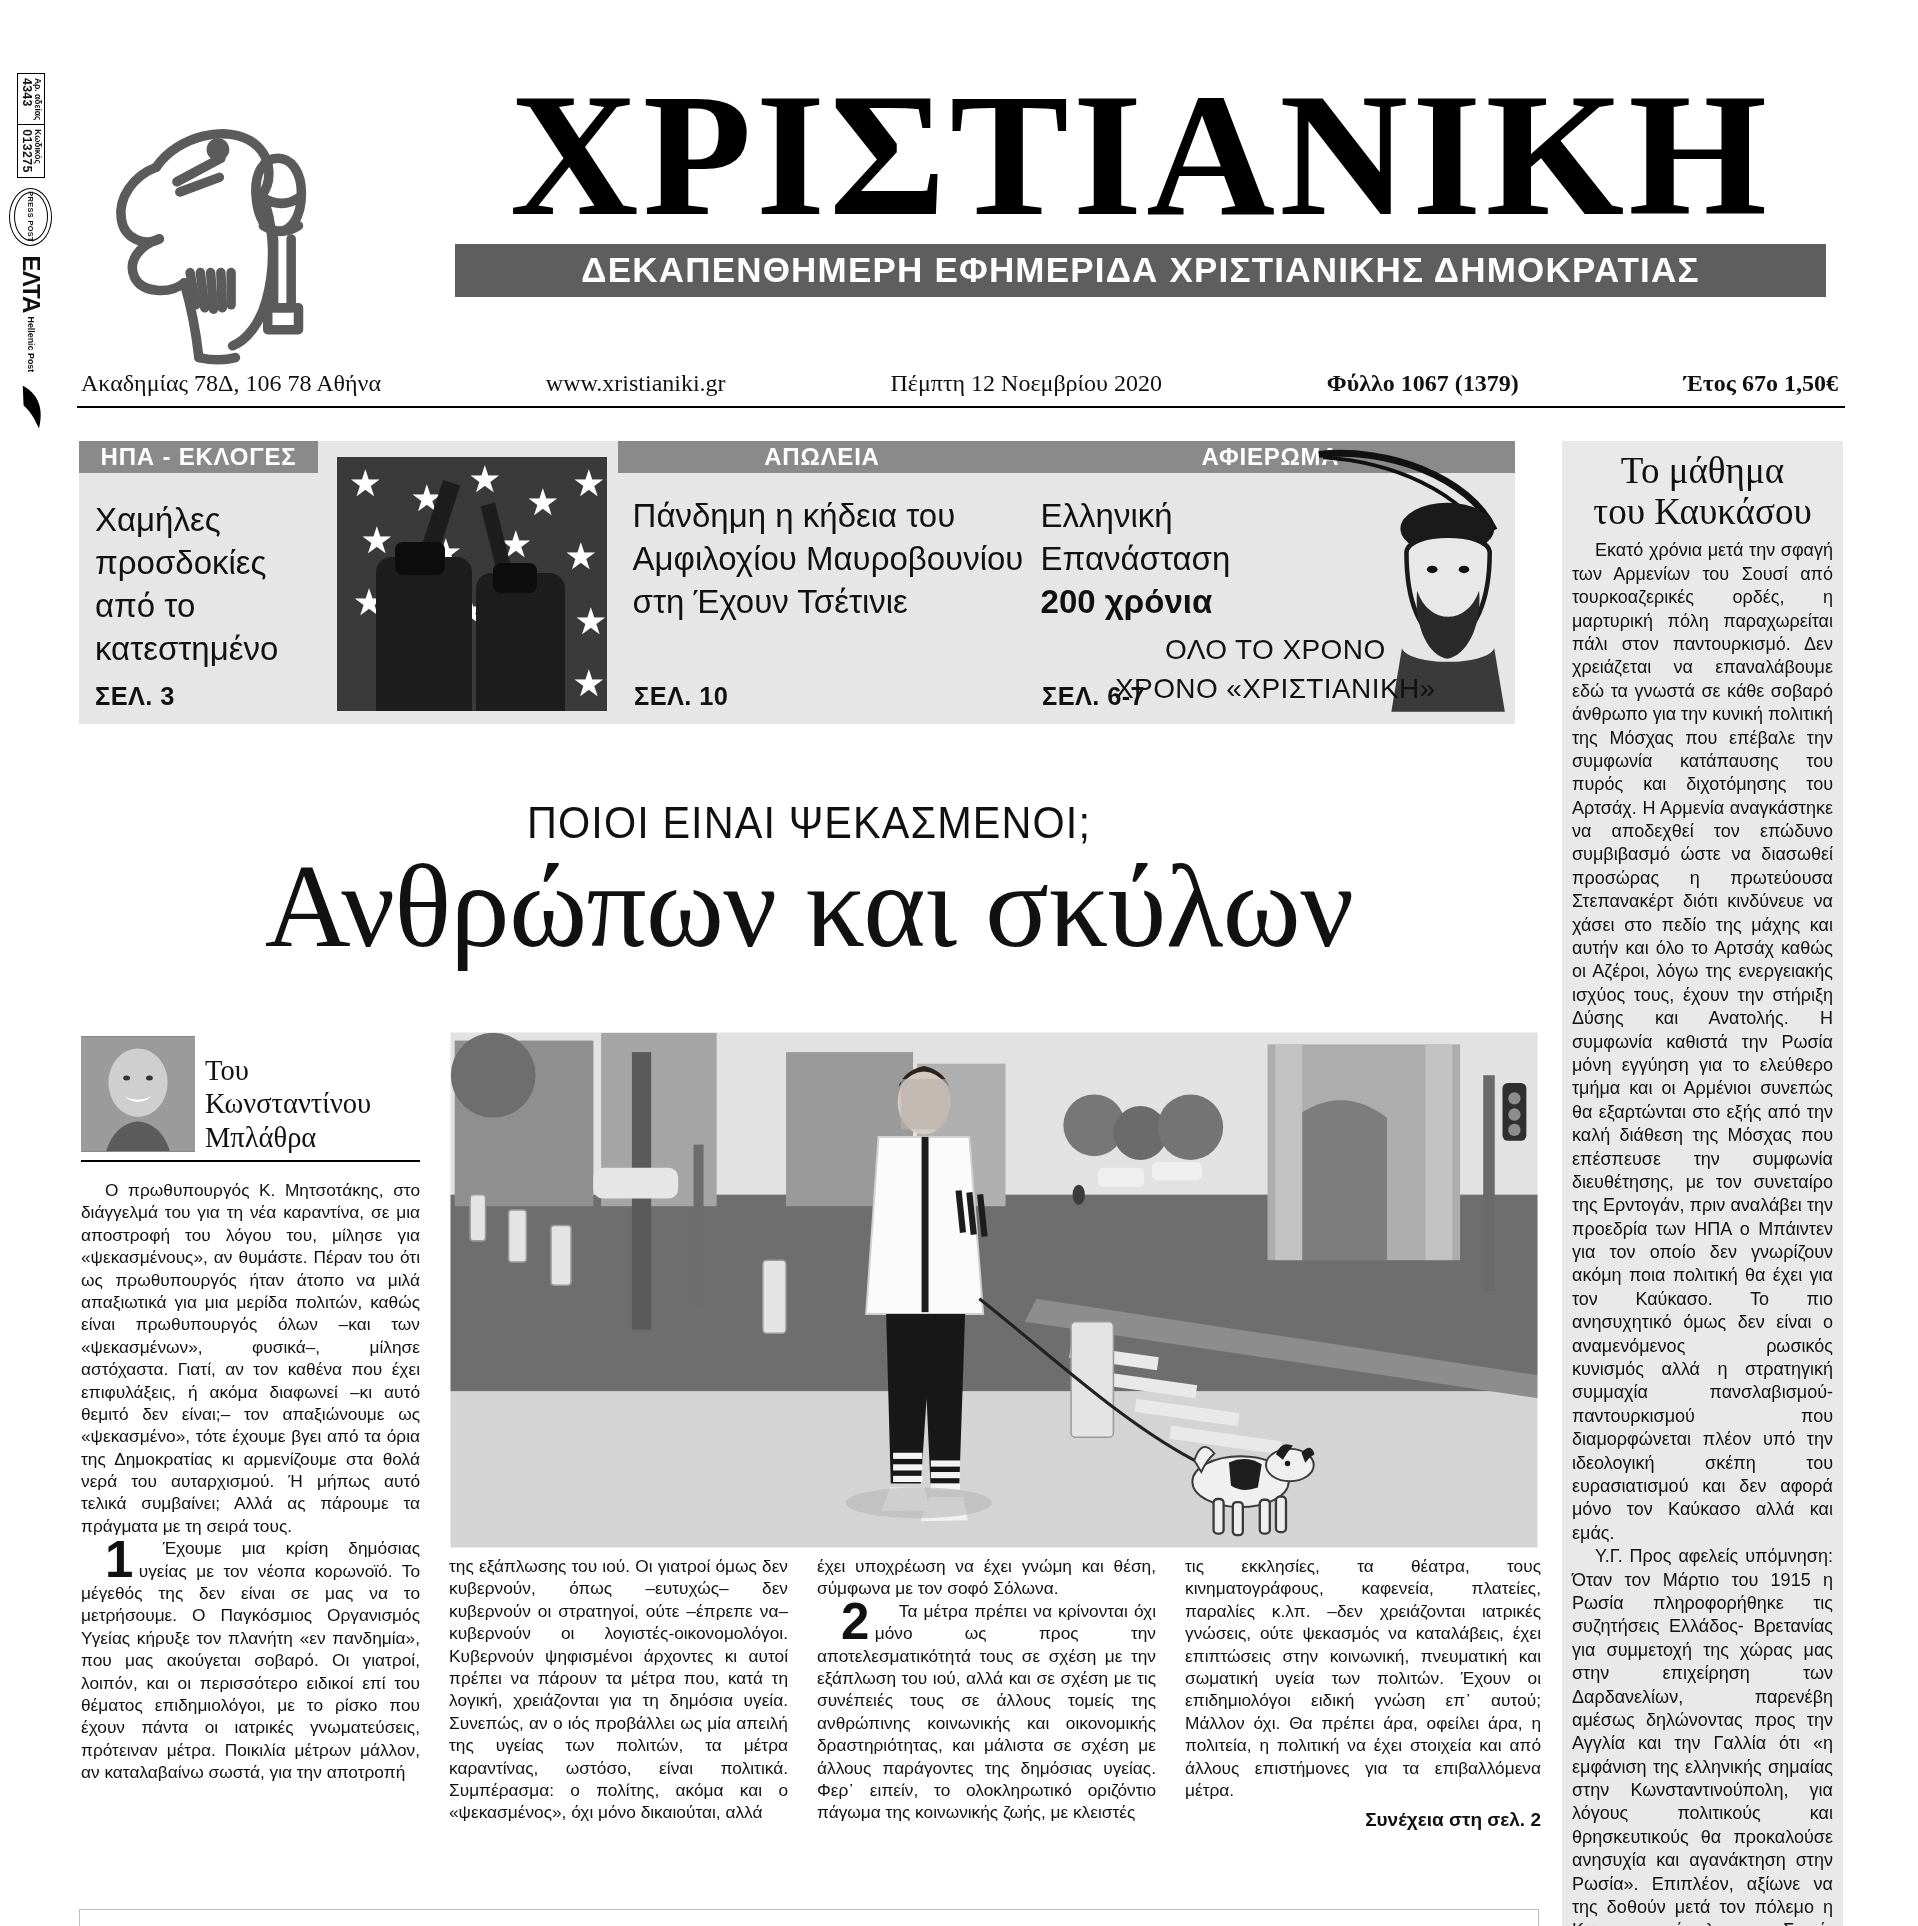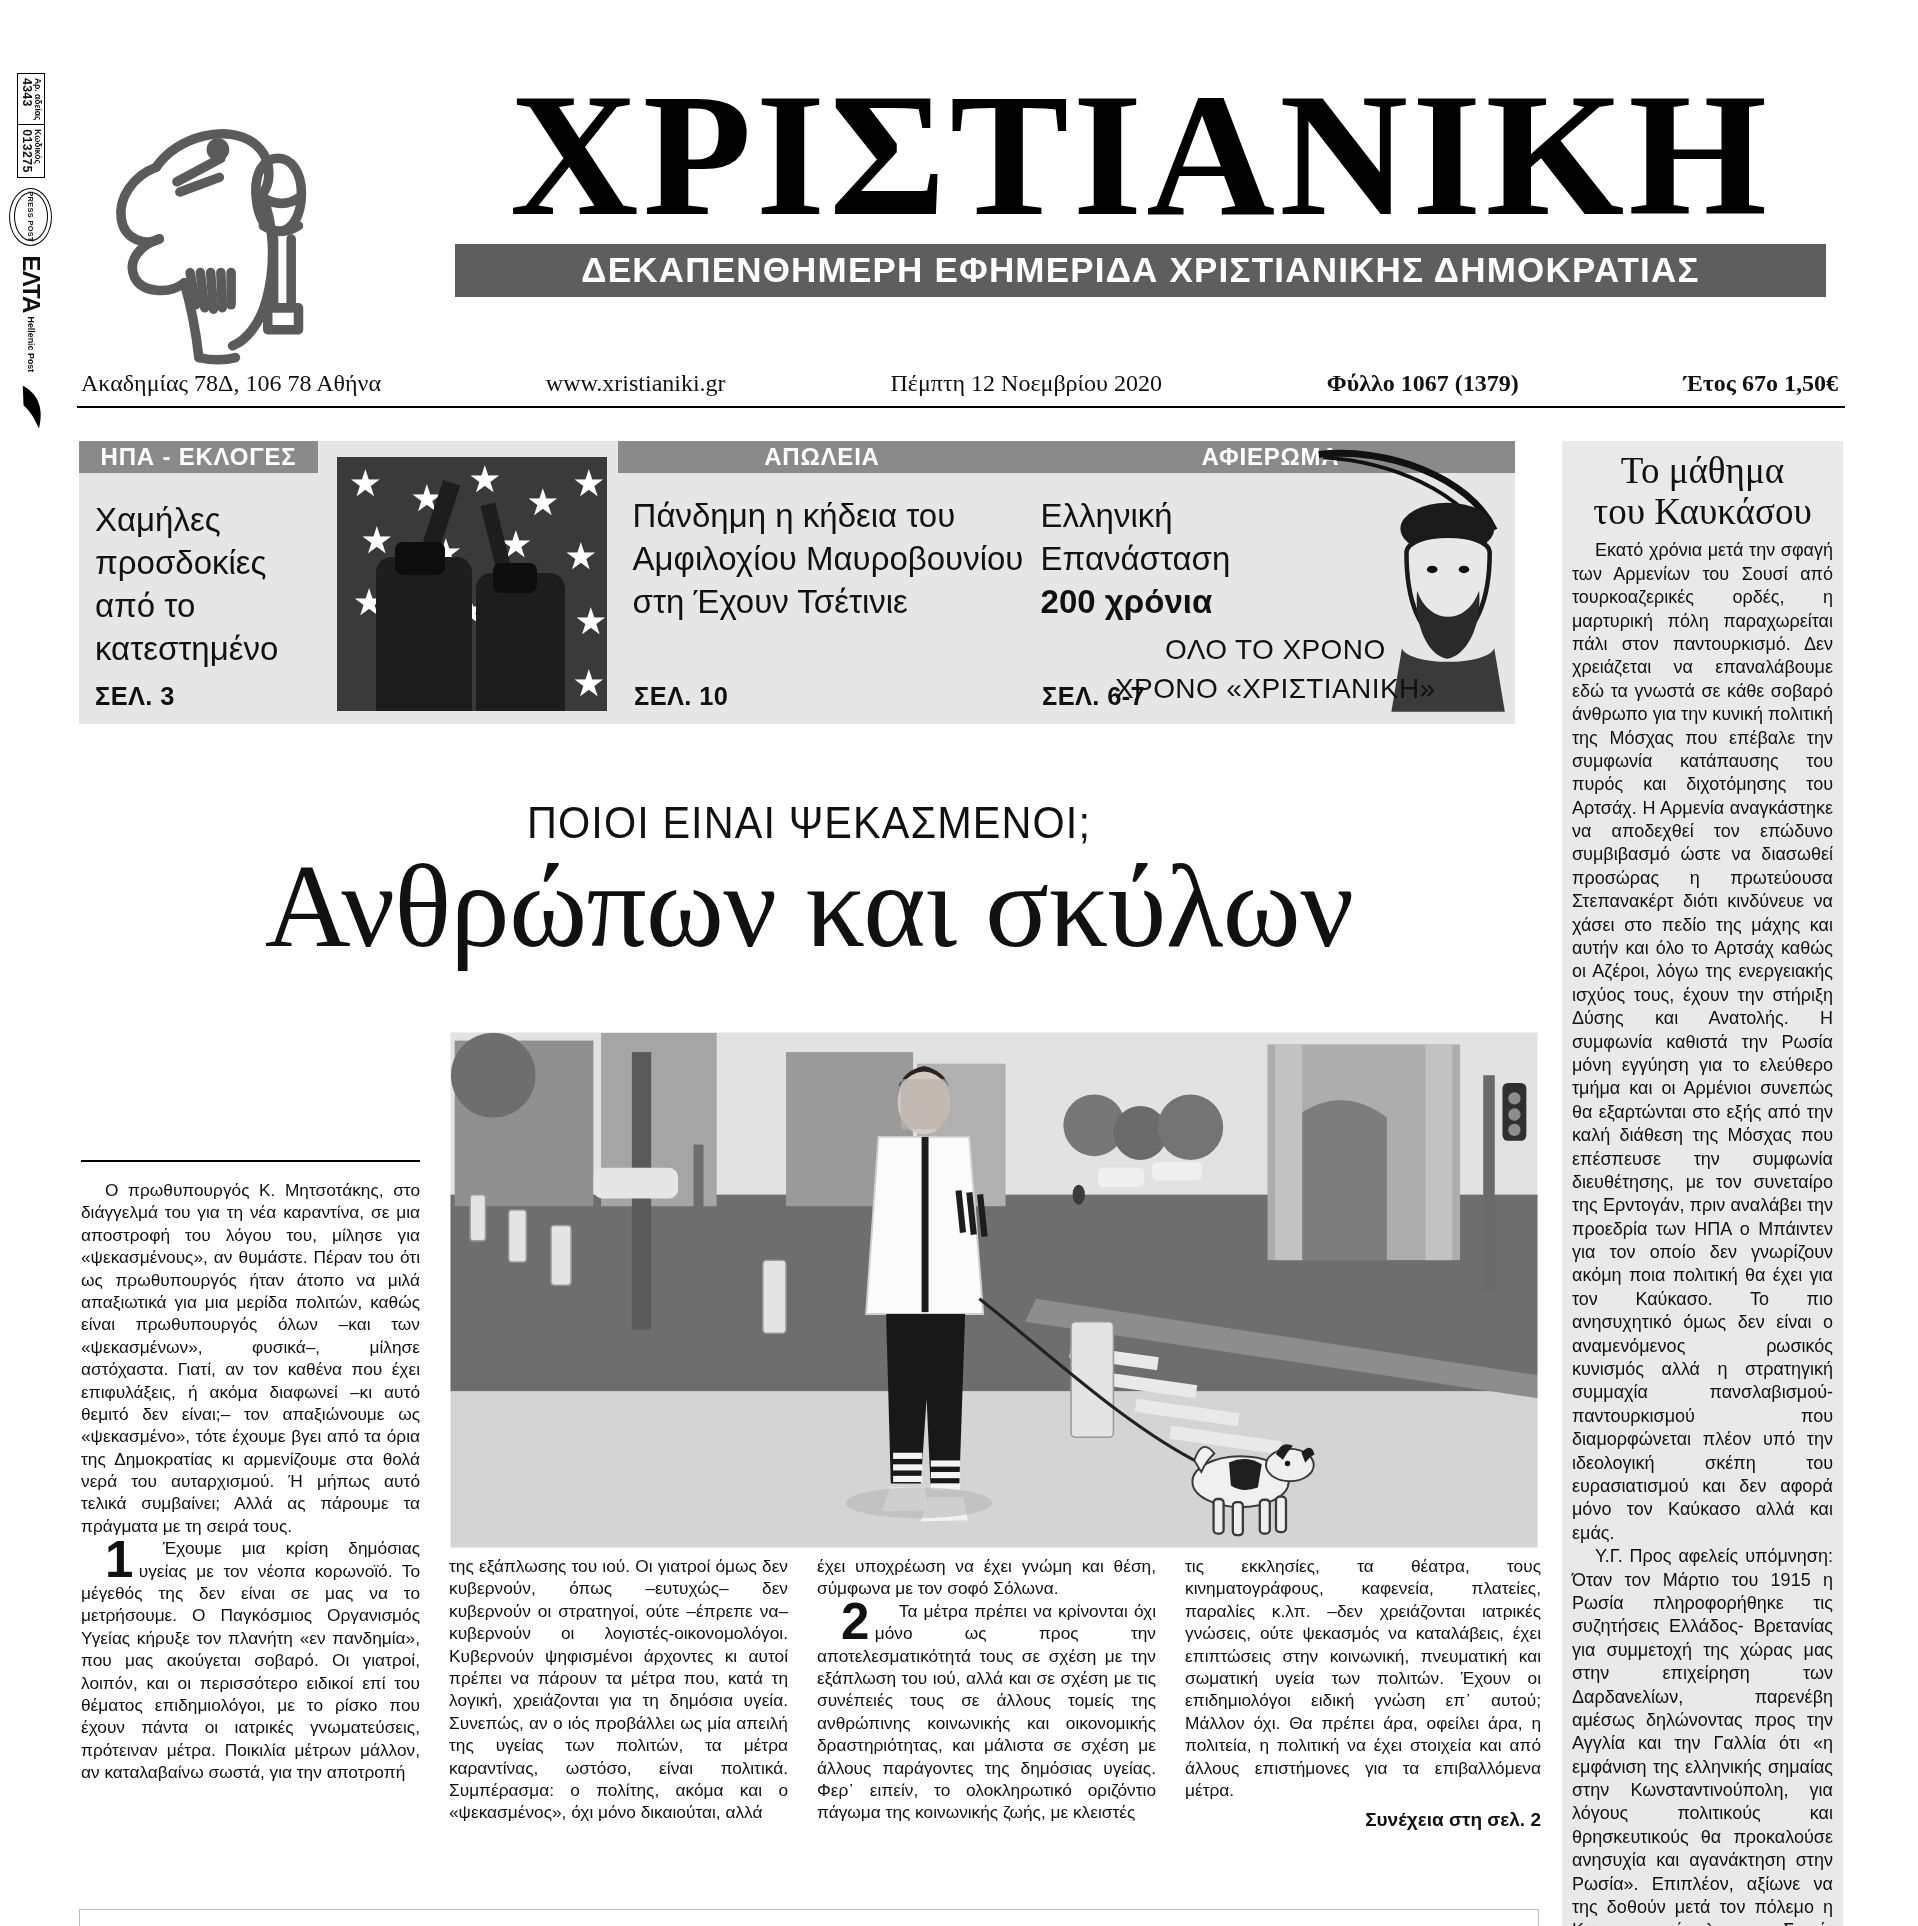"Του Κωνσταντίνου" div.author { html: none -> <div> <div> <svg> <rect></rect> <ellipse></ellipse> <ellipse></ellipse> <ellipse></ellipse> <path></path> <path></path> </svg> </div> <div> <span>Του Κωνσταντίνου</span><br> <span>Μπλάθρα</span> </div> </div> }
